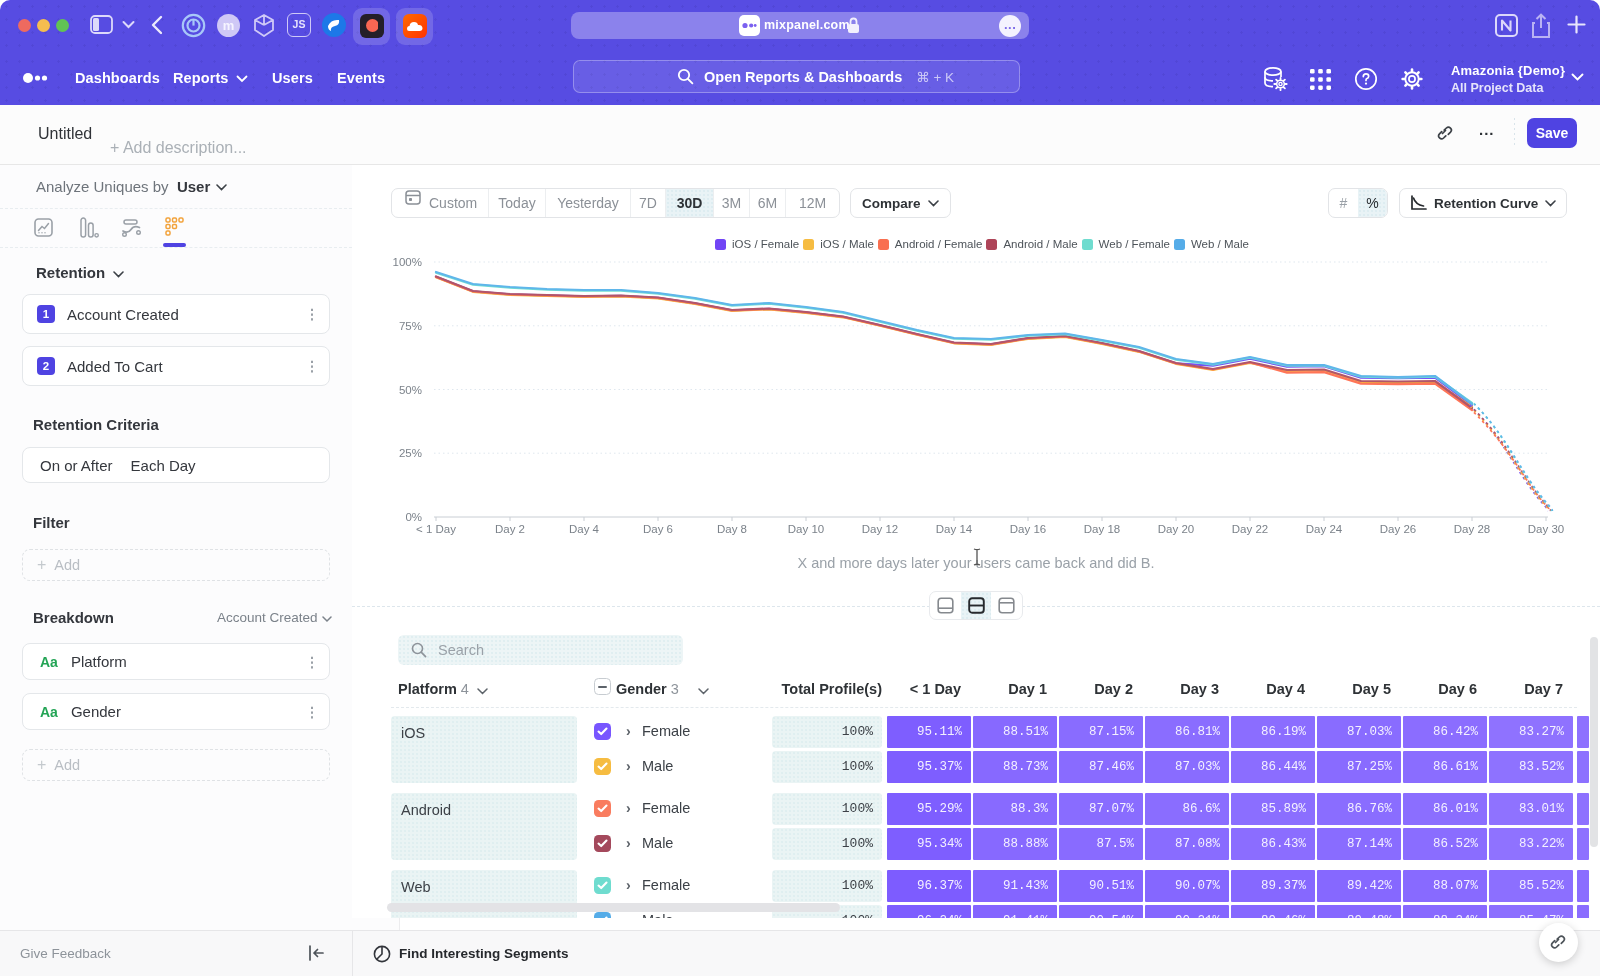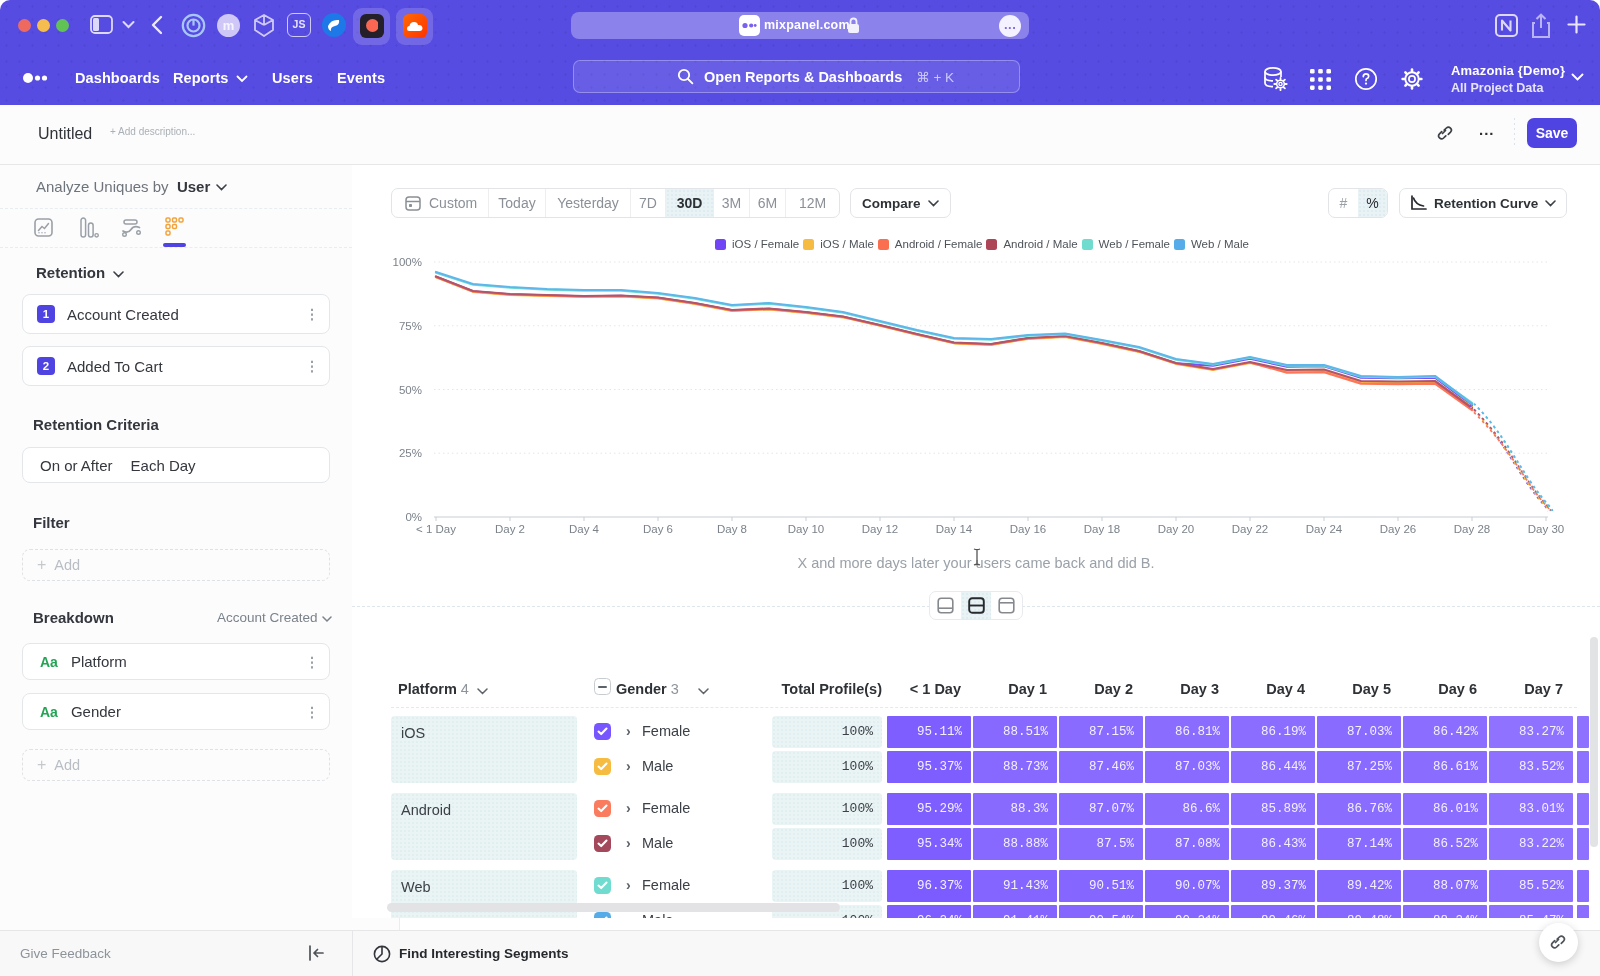"+ Add description..." div.abs { font-size: 10px -> 16px; top: 21px -> 34px }
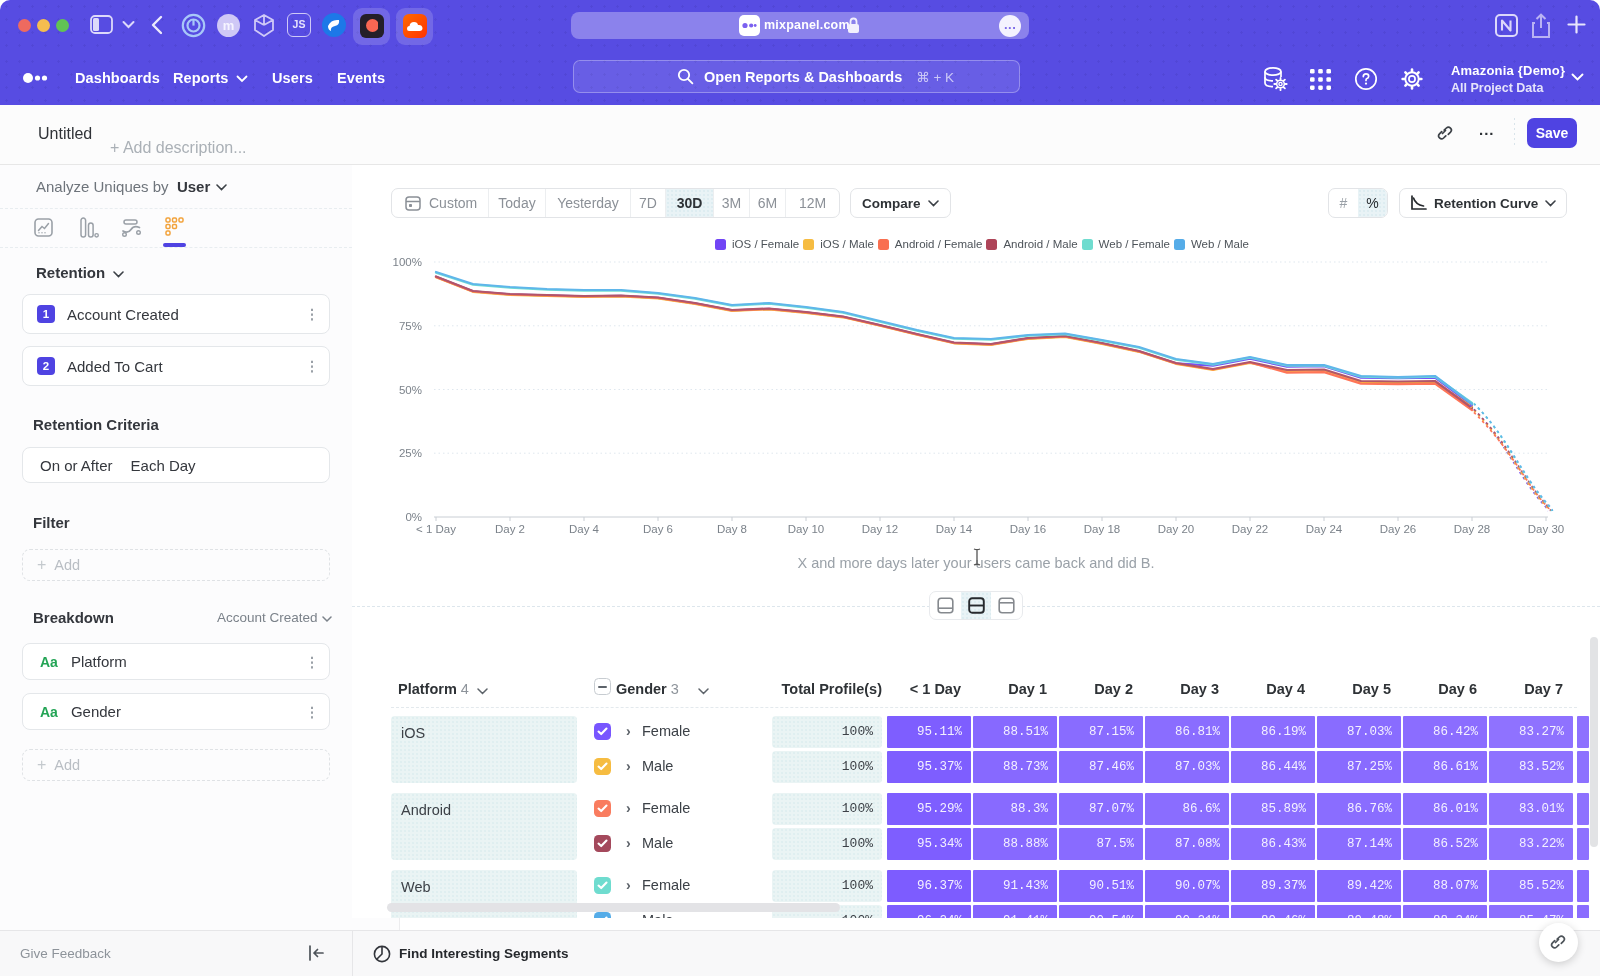"Custom" div.it { align-items: center -> none }
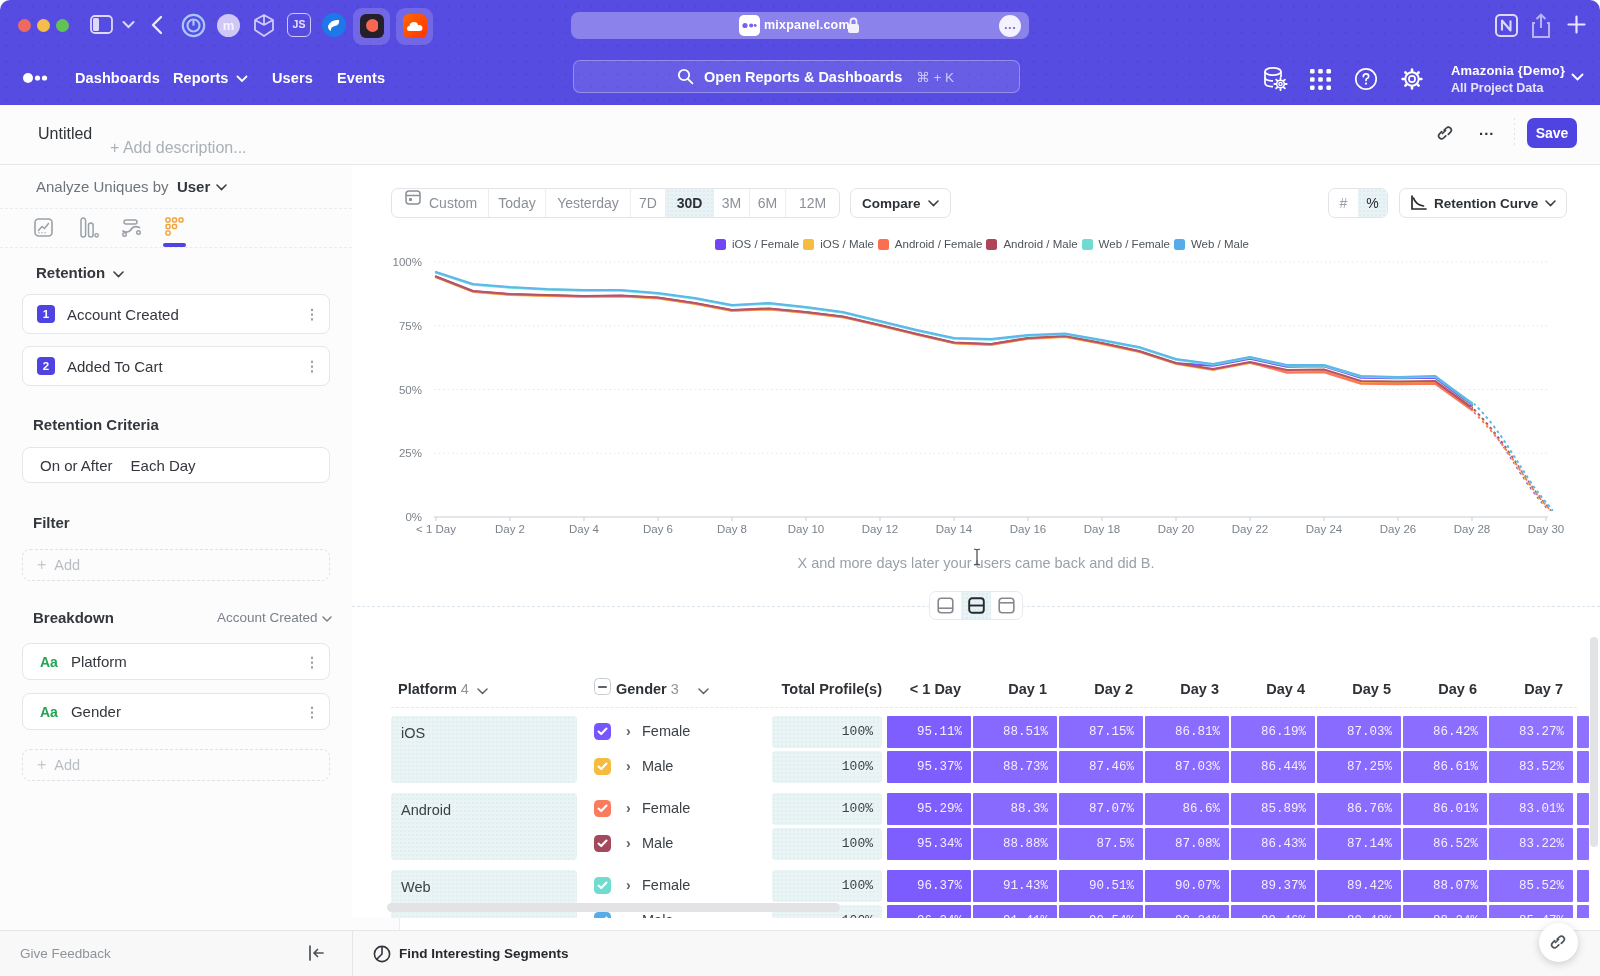"Search" div.tsearch { html: none -> <div> <svg> <circle></circle> <line></line> </svg> <span>Search</span> </div> }
